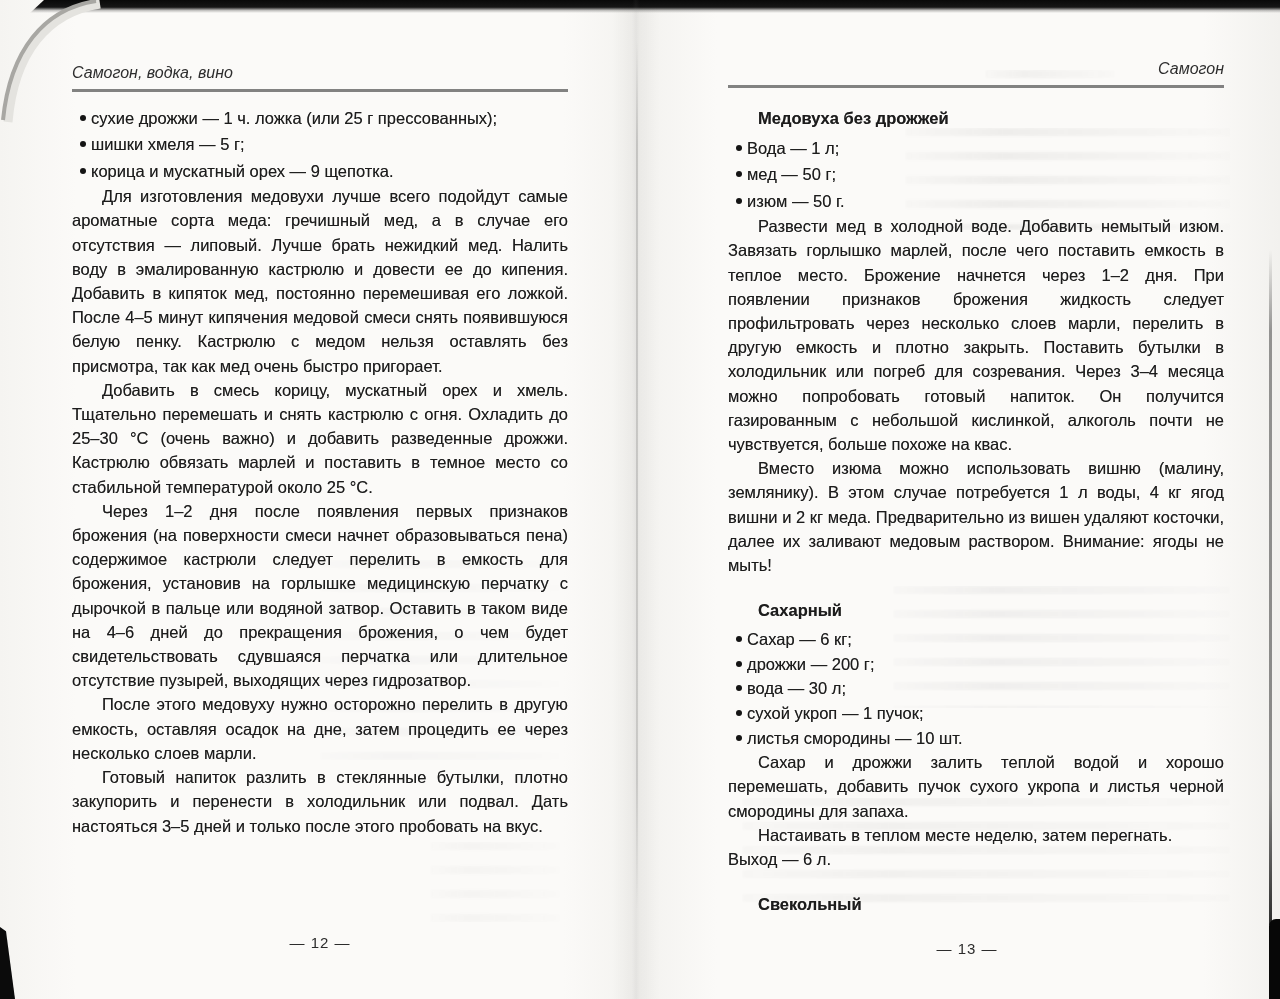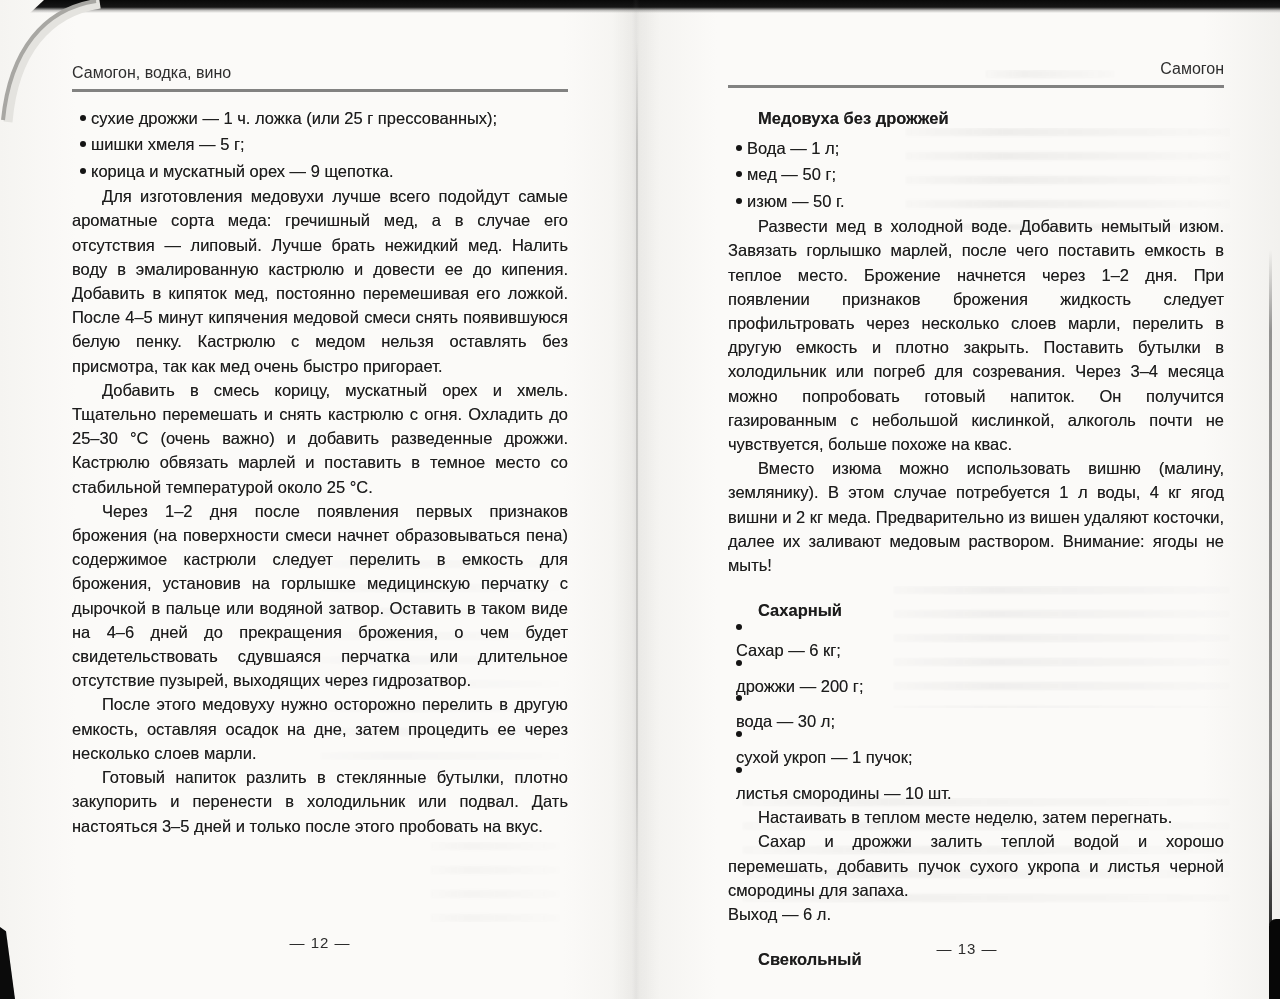"Самогон, водка, вино" .running-head { font-style: none -> italic }
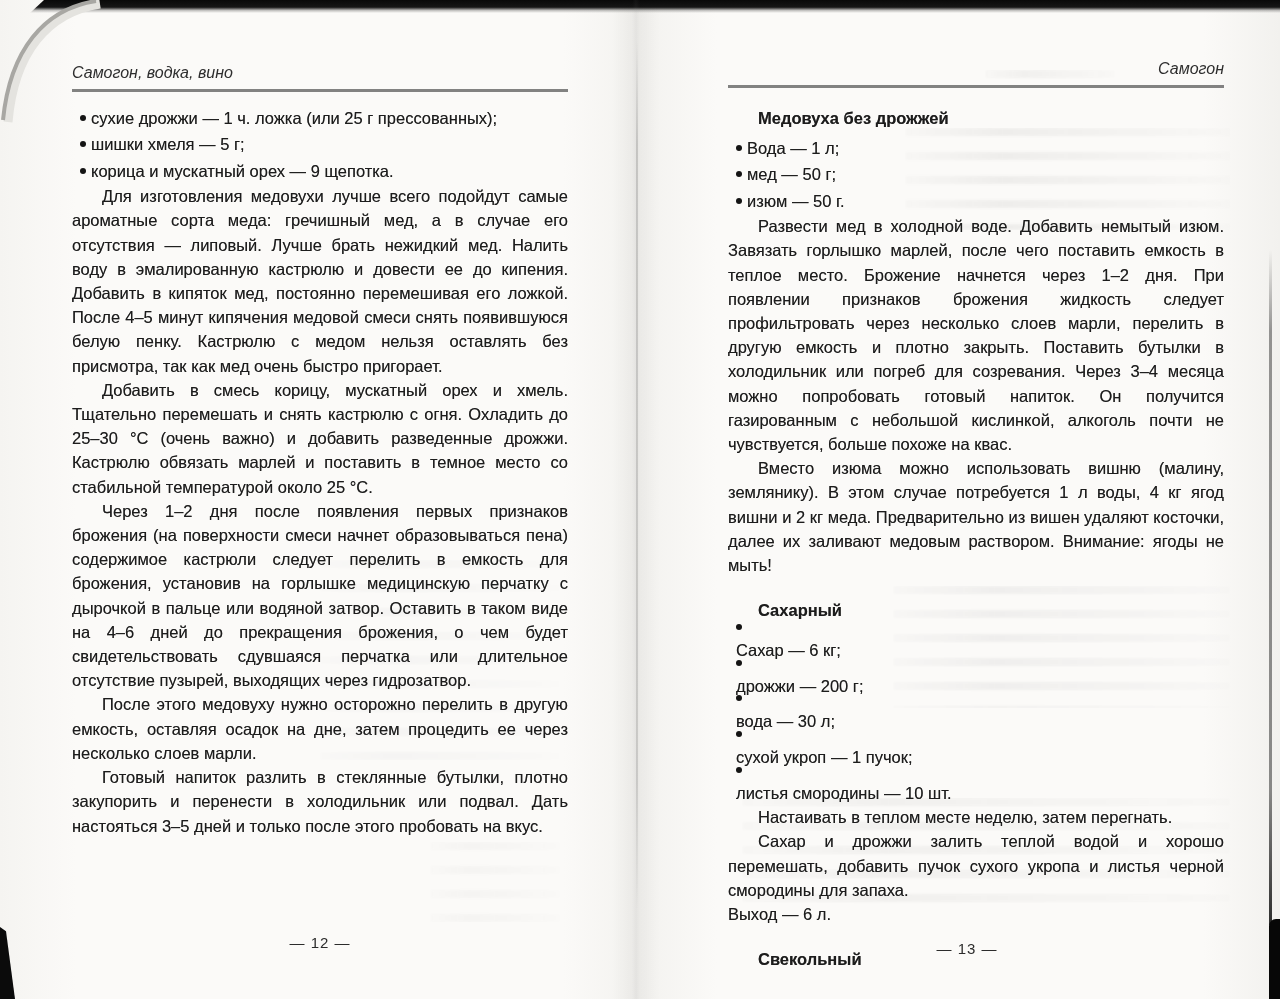"Сахар — 6 кг;" .list-tight li { flex-direction: column -> none }
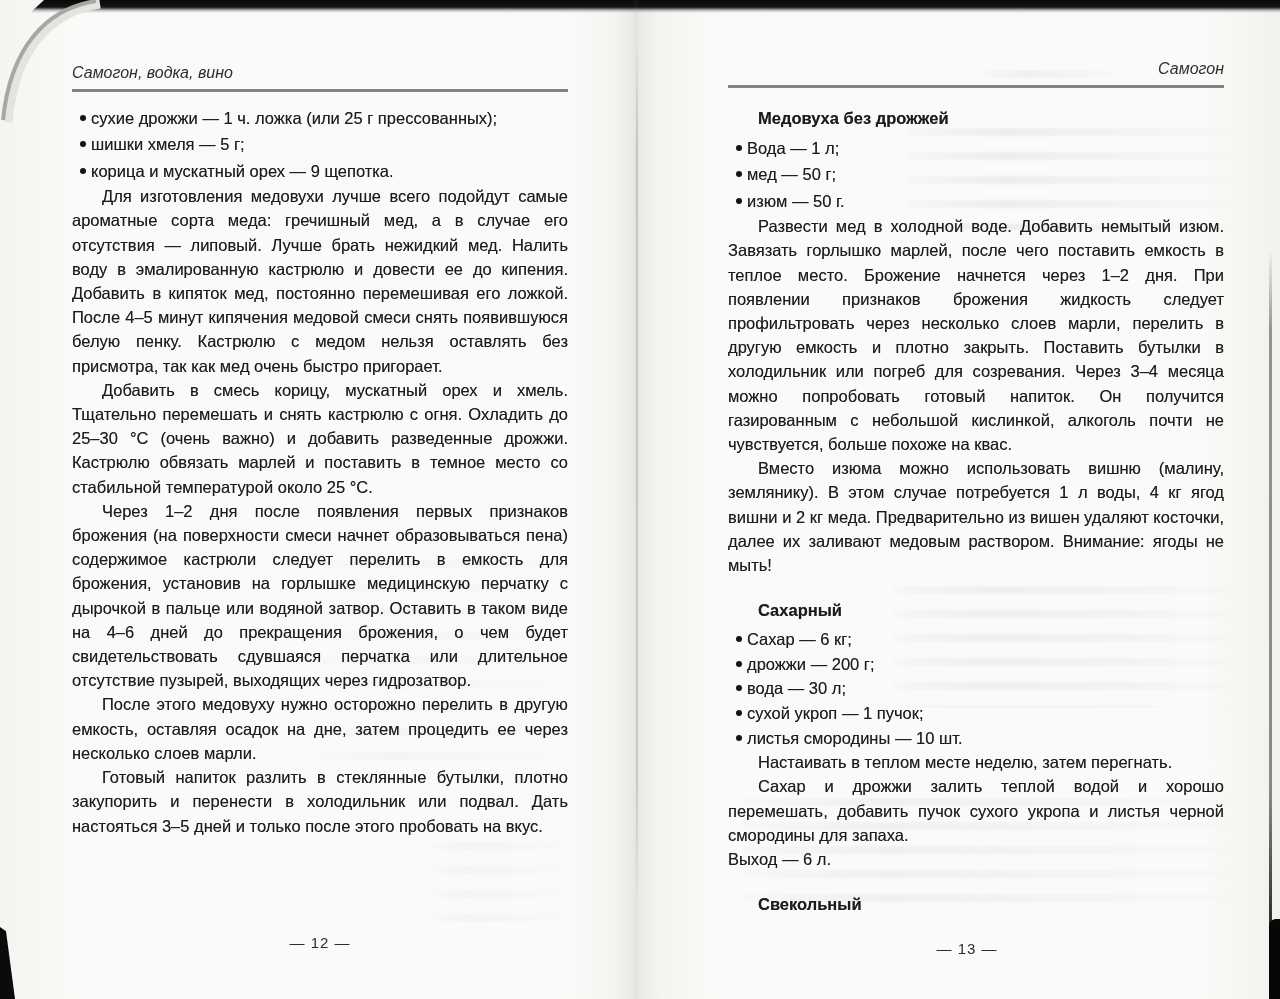"Настаивать в теплом месте неделю," p.para { order: before "Сахар и дрожжи залить теплой" -> after "Сахар и дрожжи залить теплой" }
